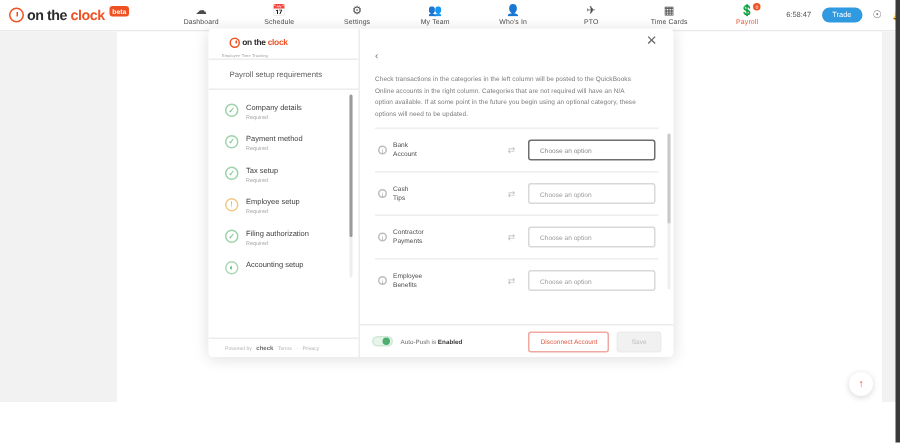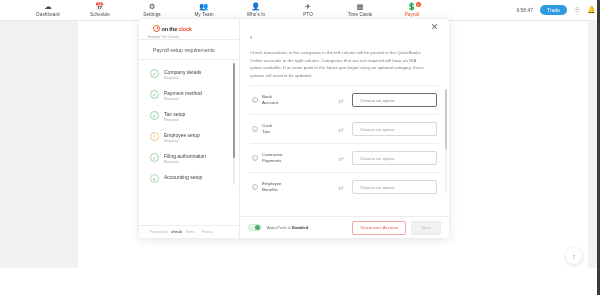"on the clock" div.brand { html: none -> <div> <span></span> <span><span>on the </span><span>clock</span></span> <span>beta</span> </div> }
